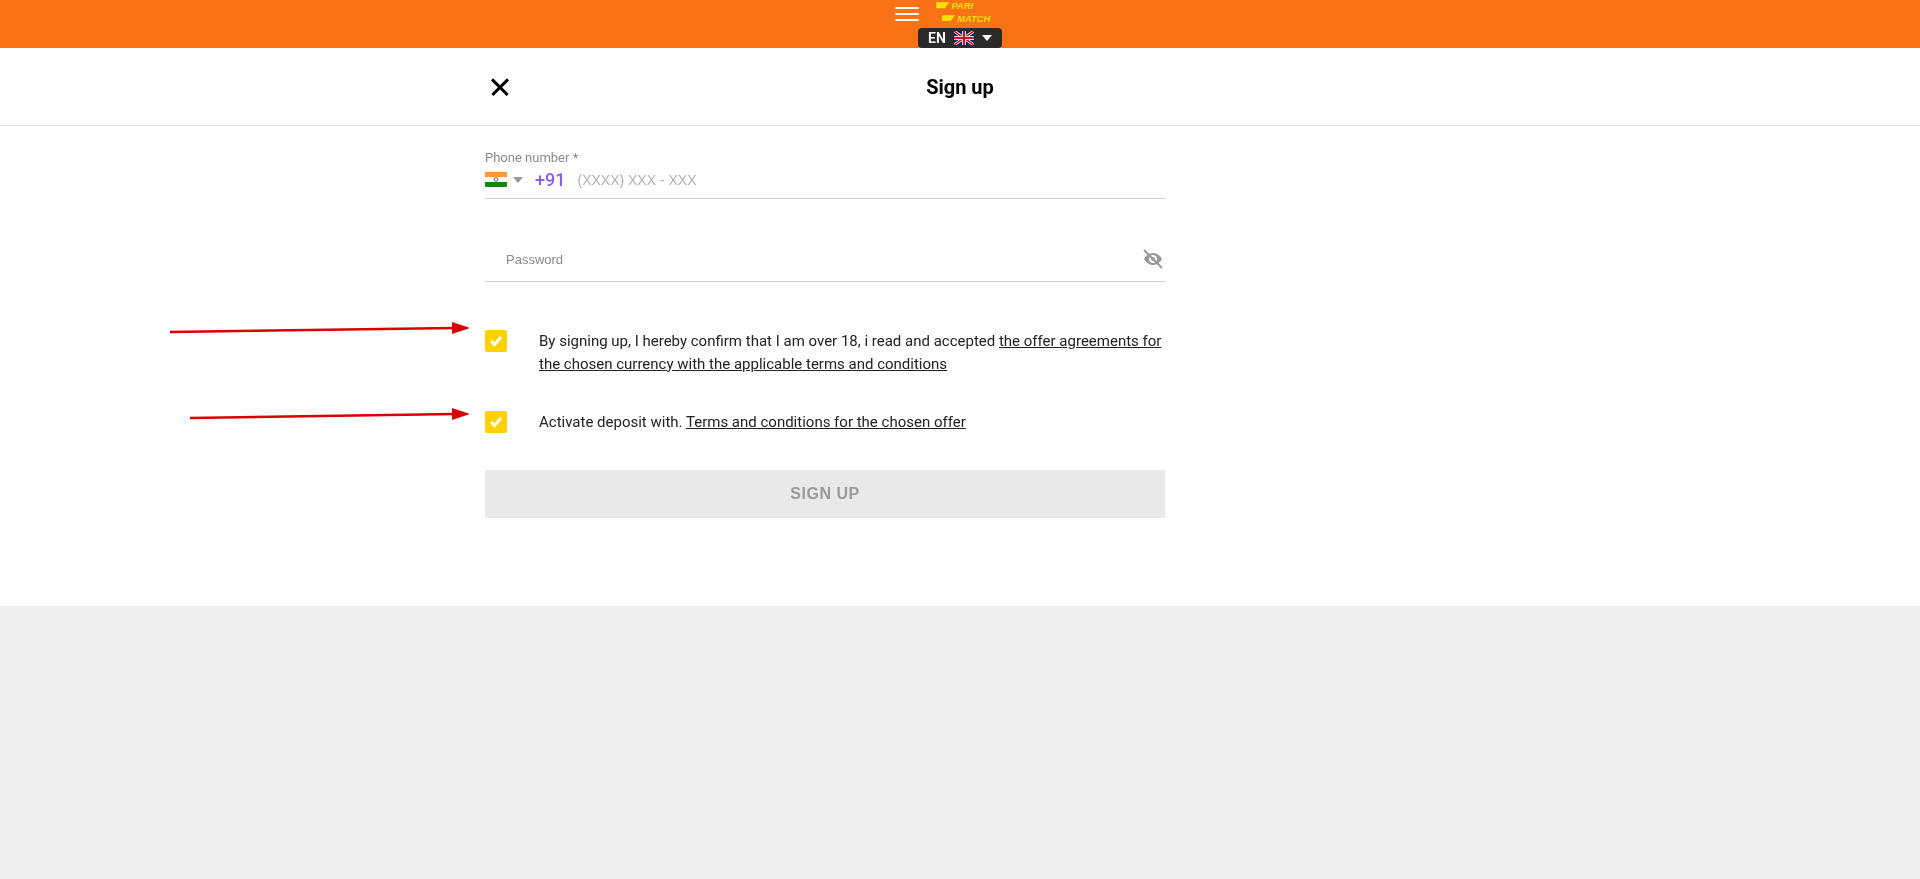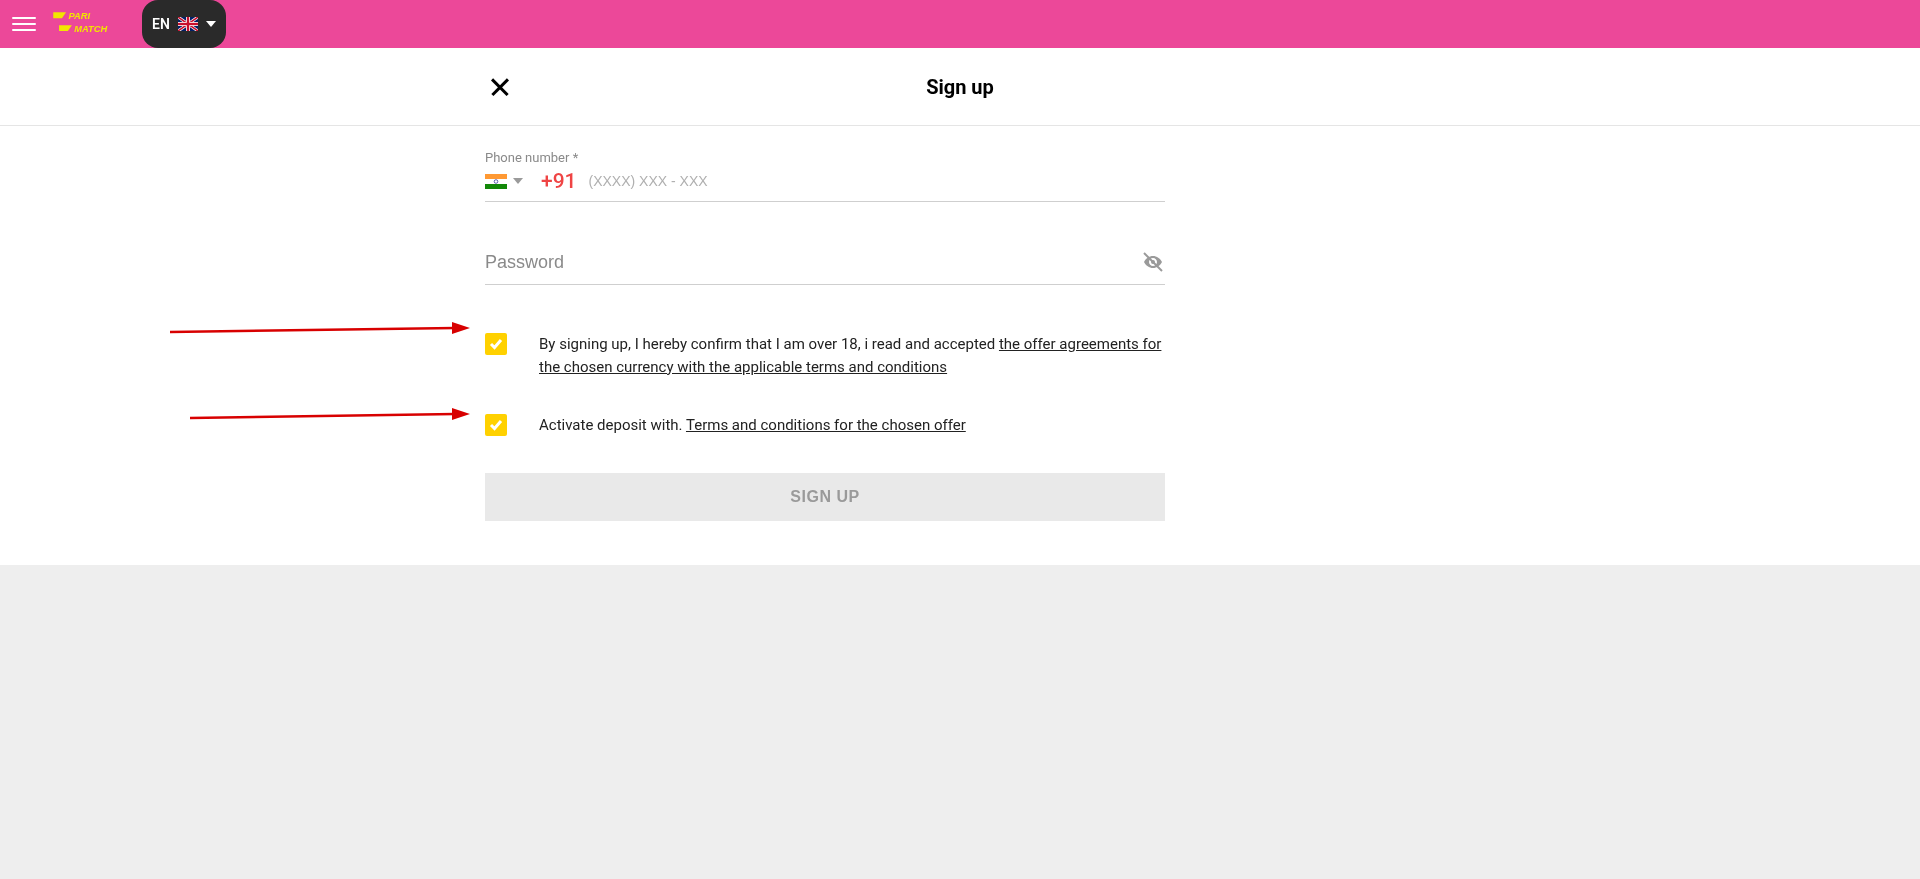"PARI" .topbar { background: #ec4899 -> #f97316; flex-direction: none -> column; justify-content: flex-start -> space-between }
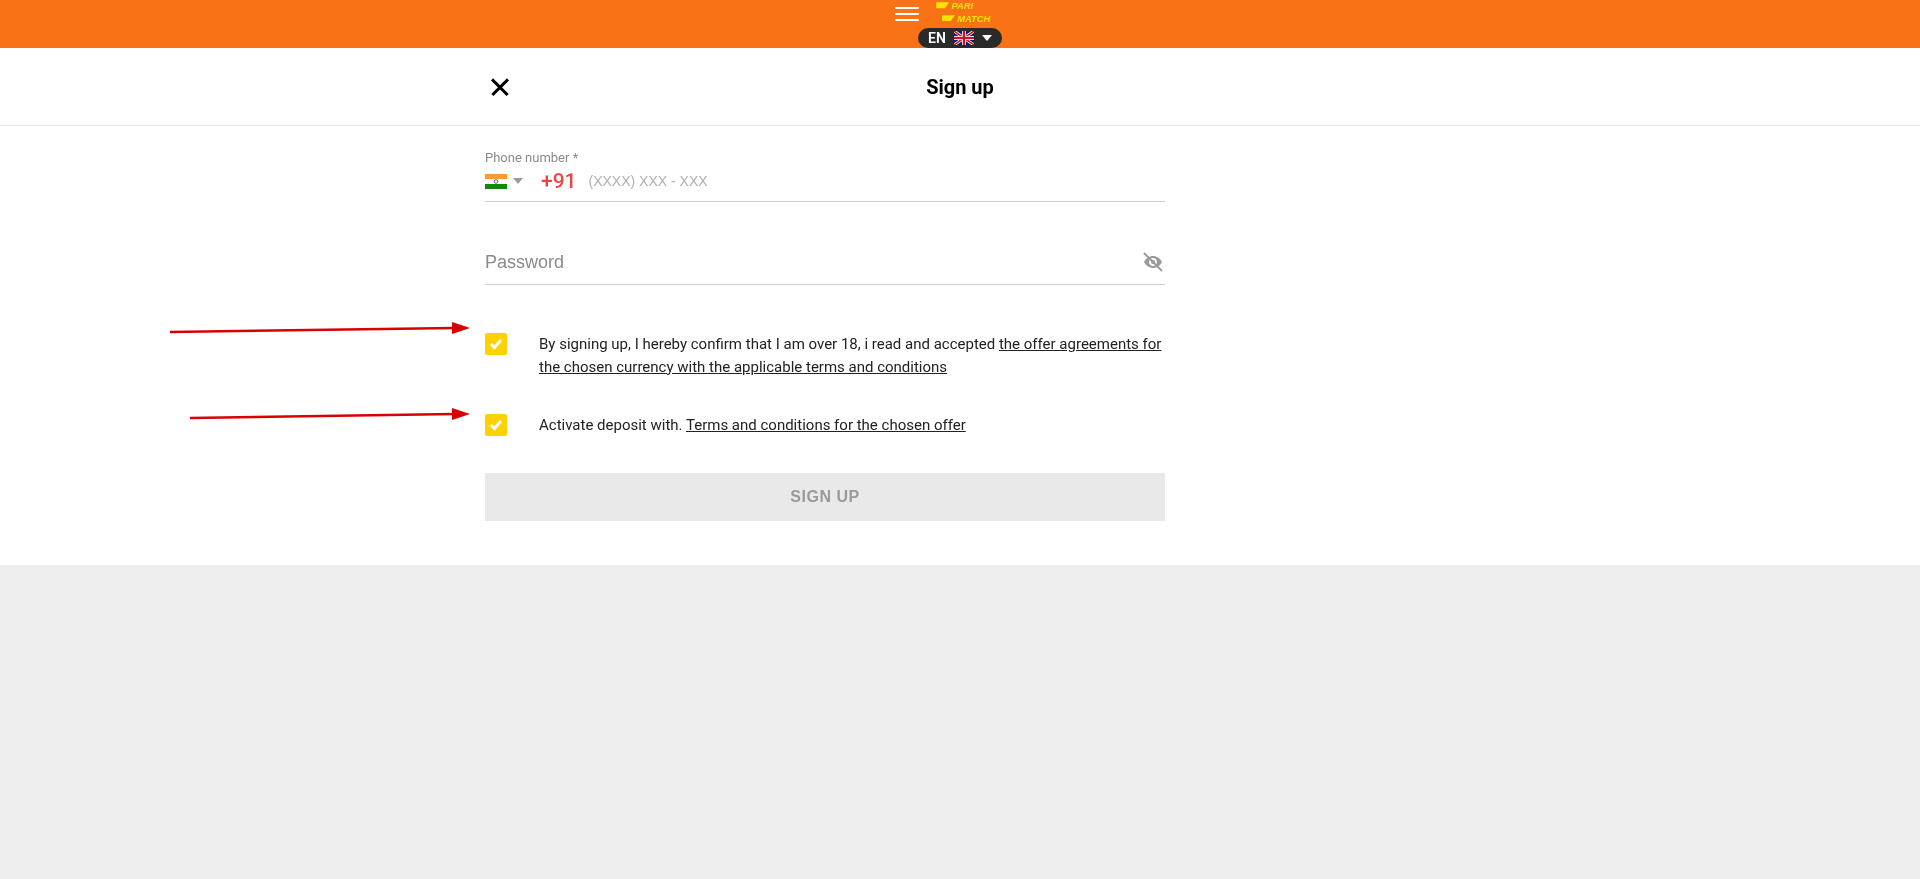"EN" .lang { border-radius: 16px -> 4px }
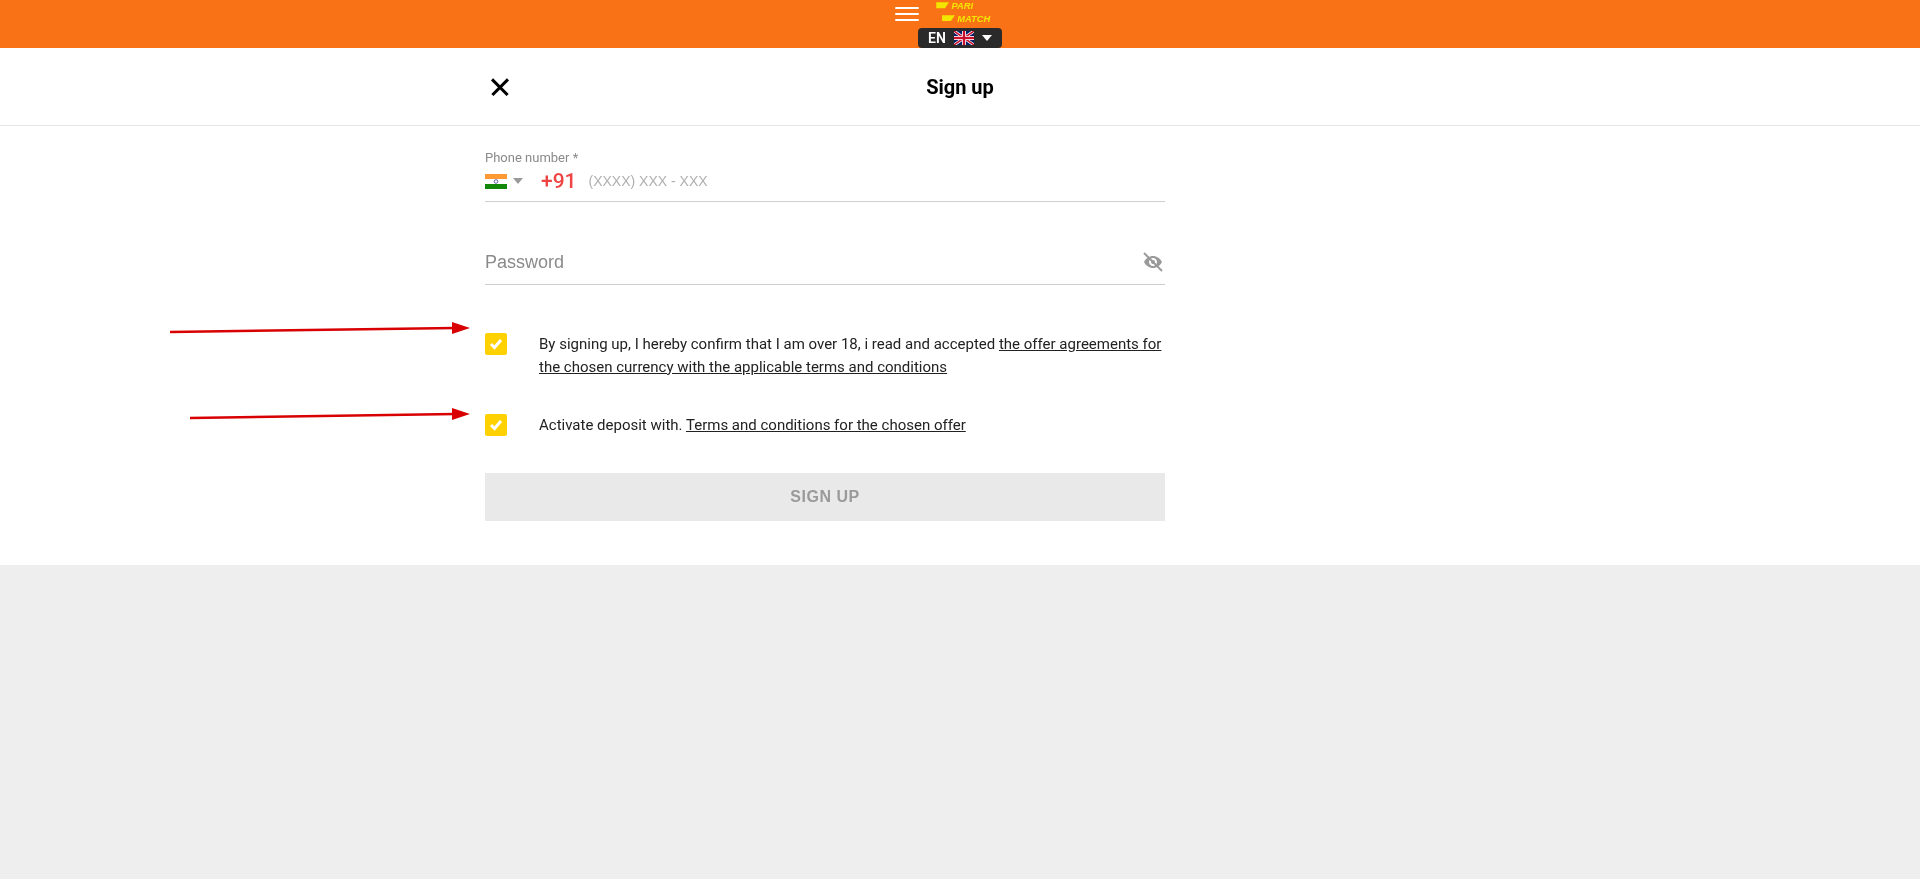"Phone number *" .content { padding-bottom: 44px -> 88px }
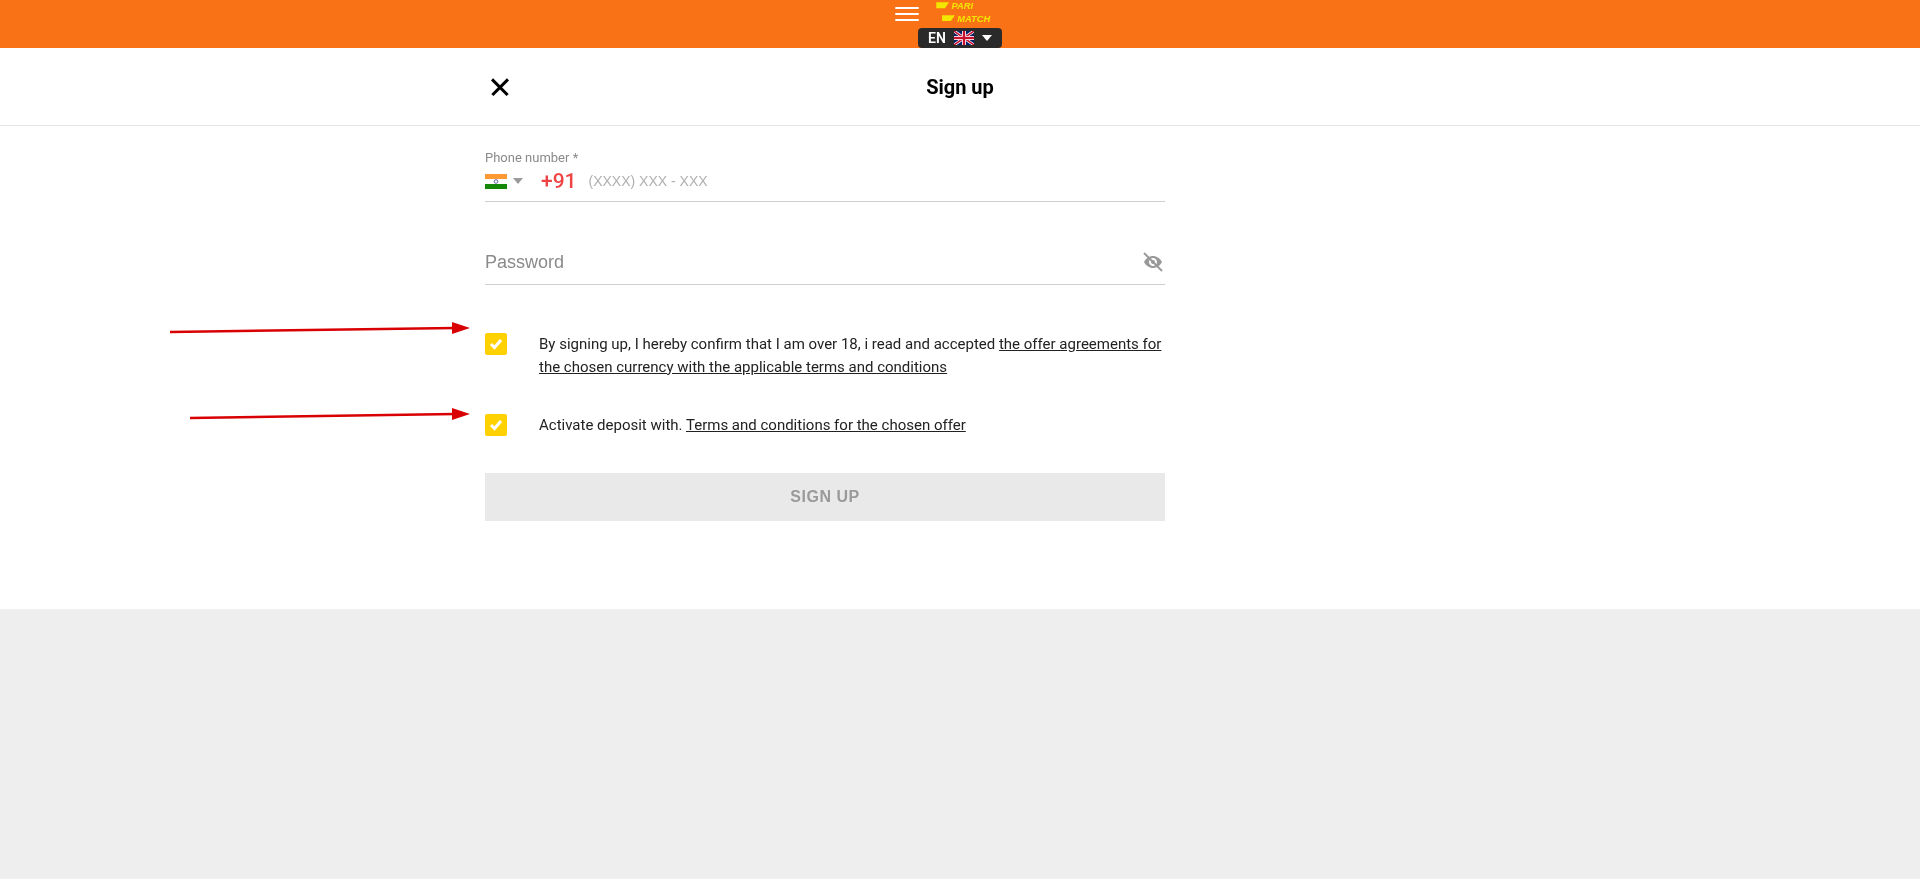"+91" .dialcode { color: #ef4444 -> #8b5cf6; font-size: 21px -> 18px; margin-left: 6px -> none }
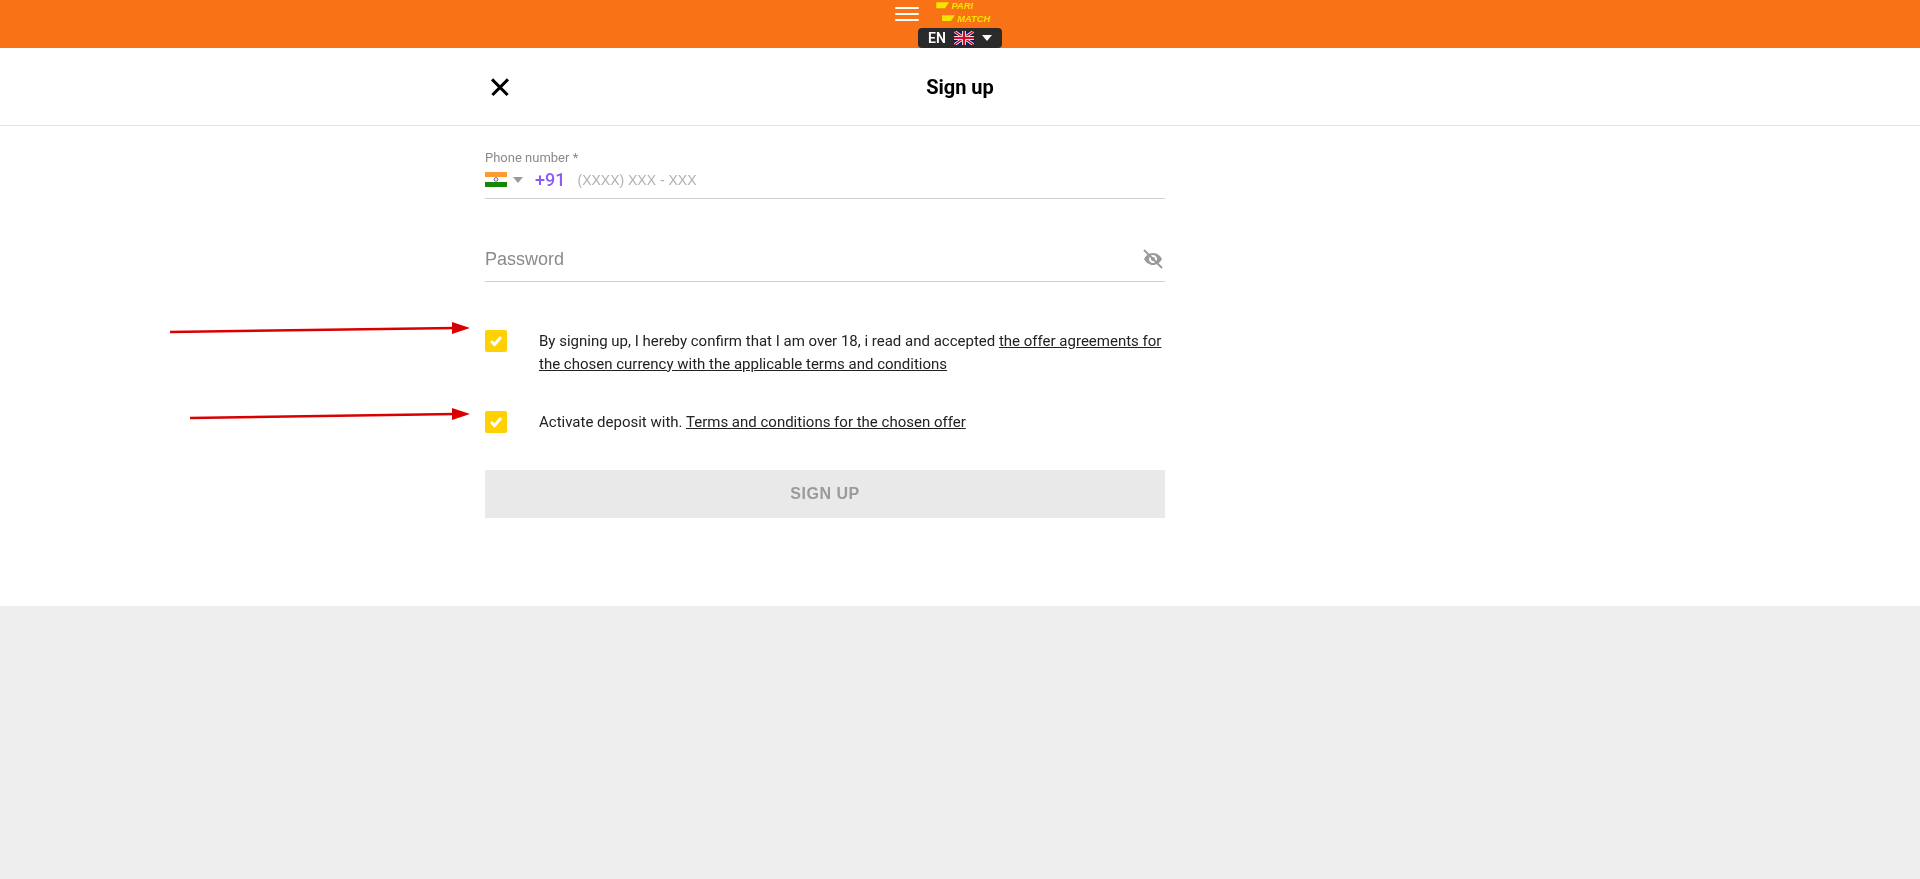"Password" .password-input { font-size: 18px -> 13px; margin-left: none -> 21px }
